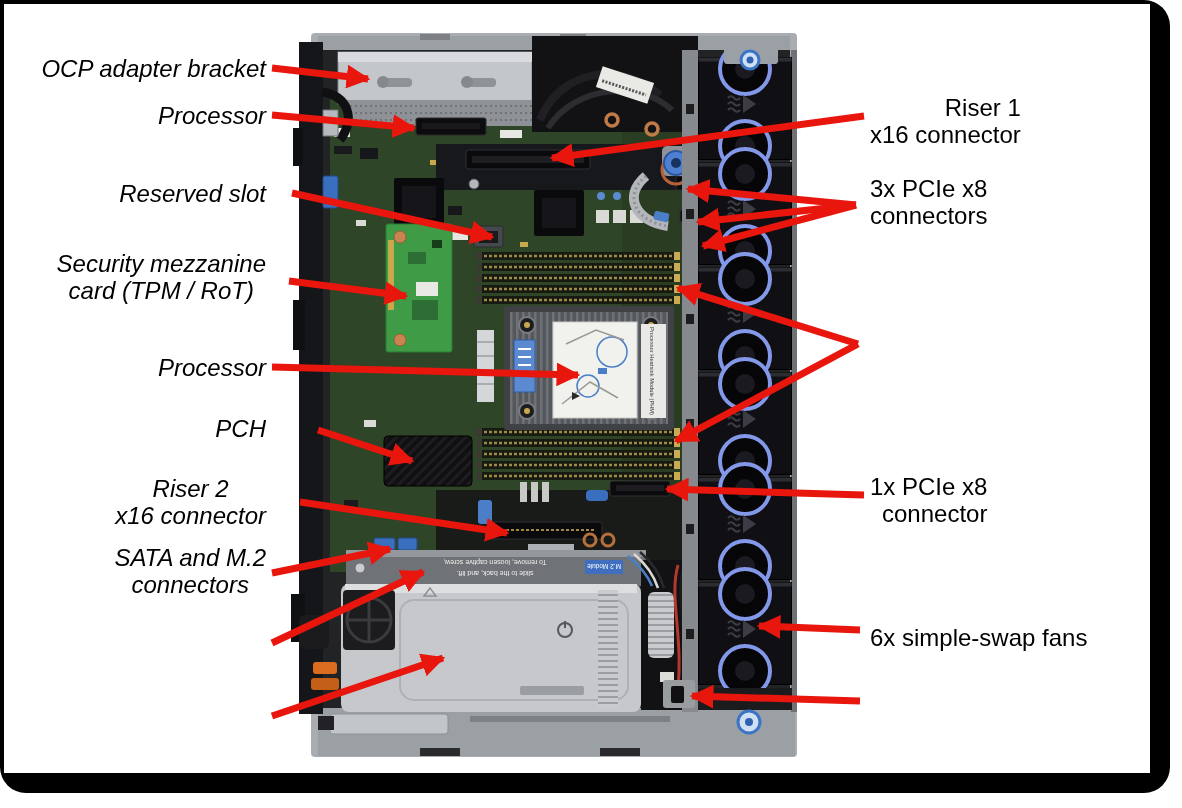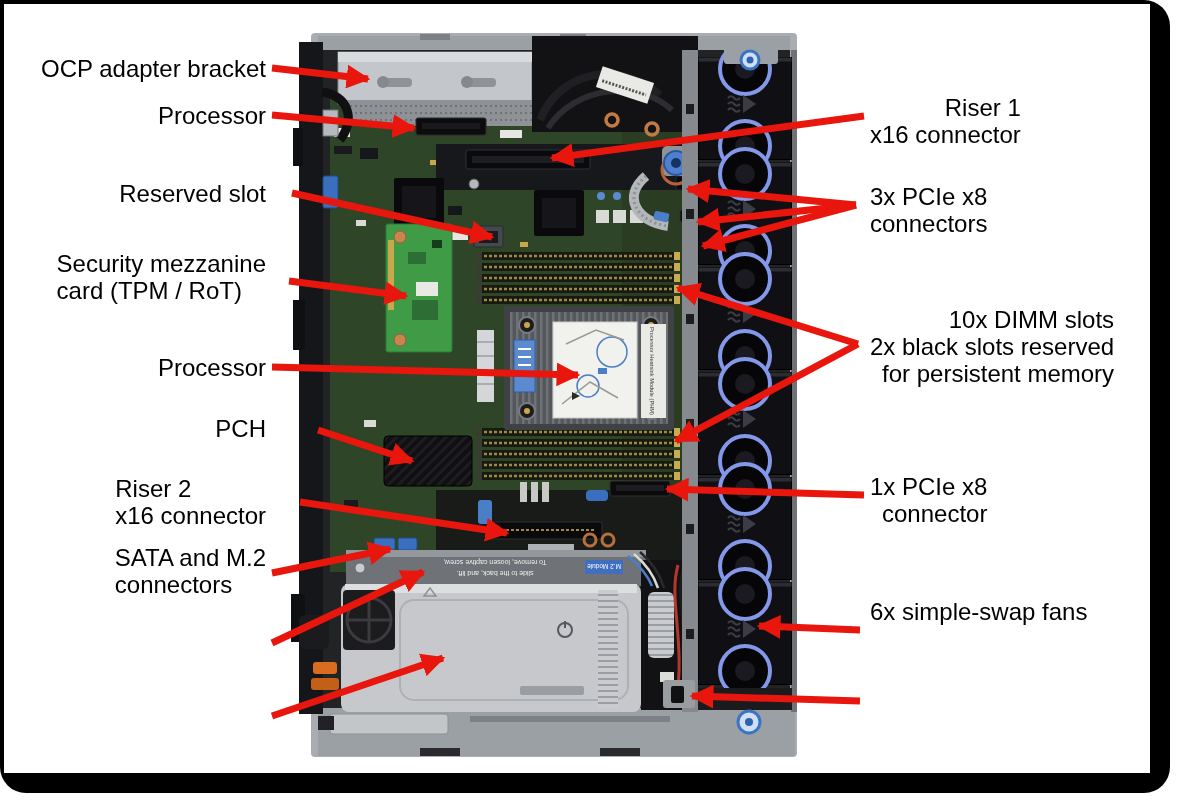"OCP adapter bracket" .lbl.l { font-style: none -> italic; text-align: left -> center }
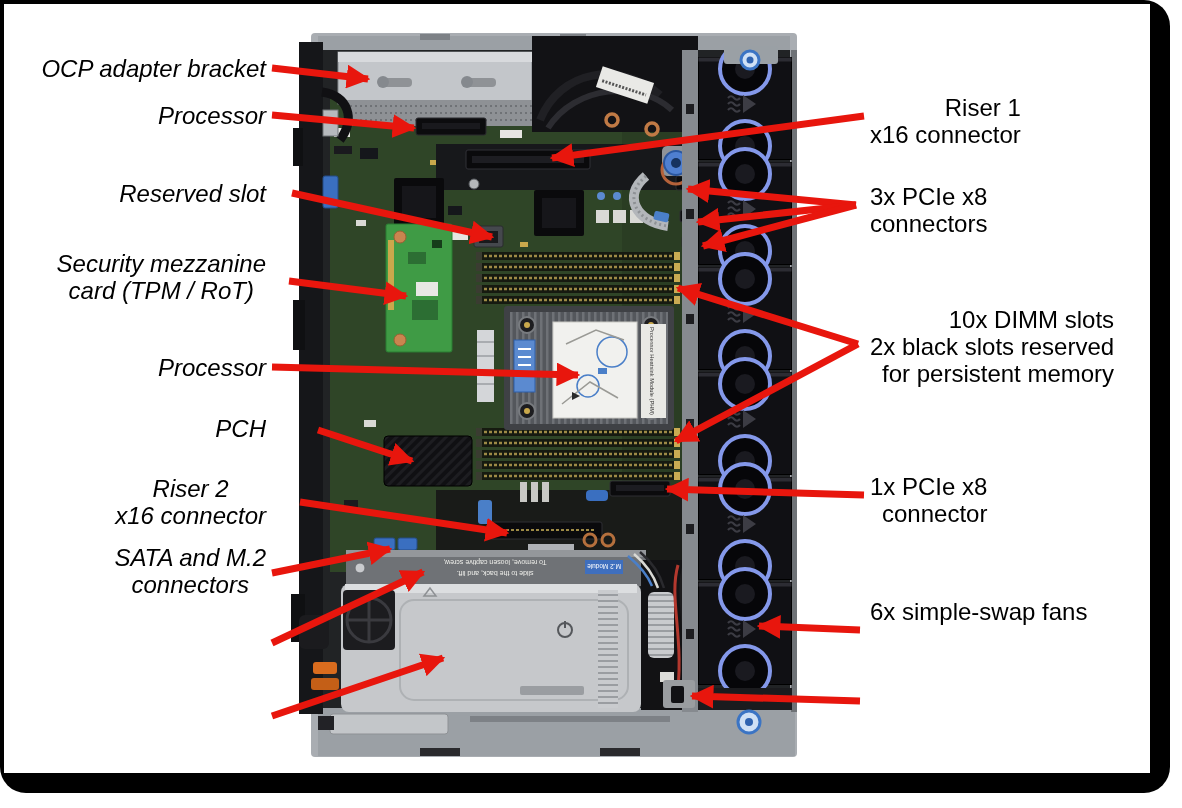"3x PCIe x8" div.lbl { top: 183px -> 175px }
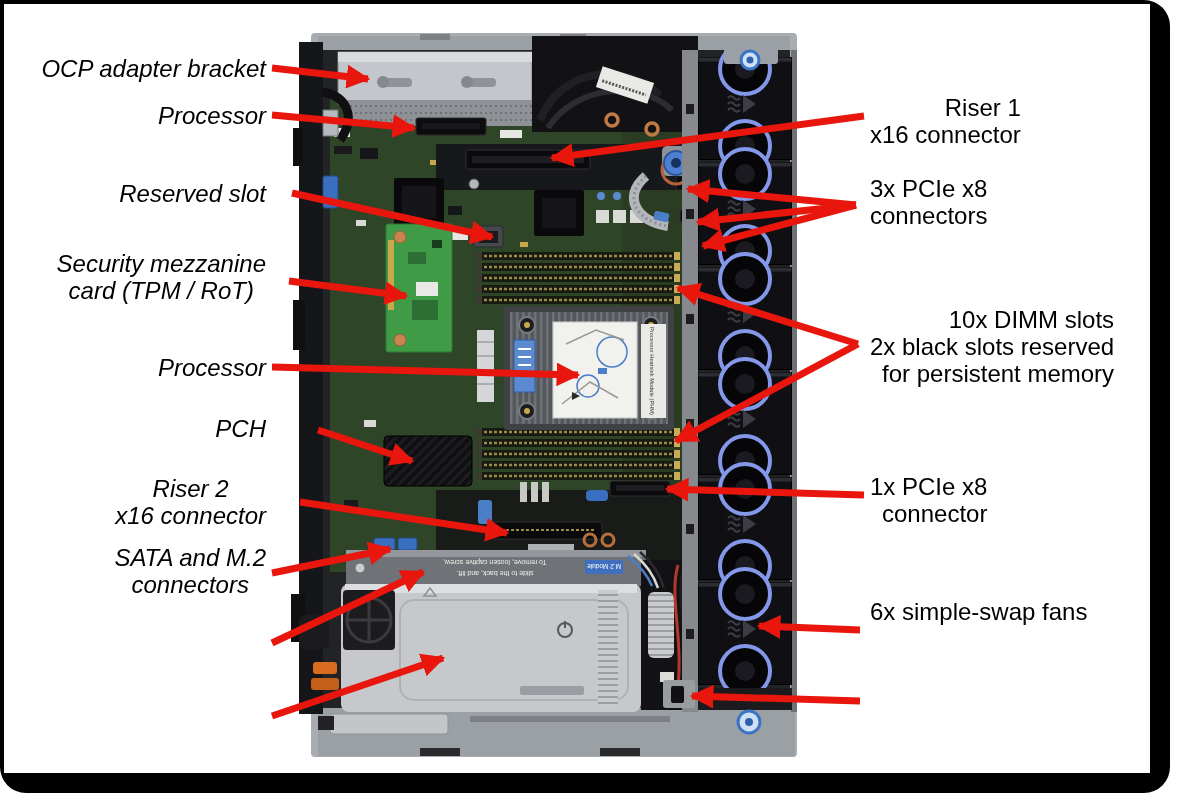"10x DIMM slots" div.lbl { html: <div>10x DIMM slots 2x black slots reserved for persistent memory</div> -> none }
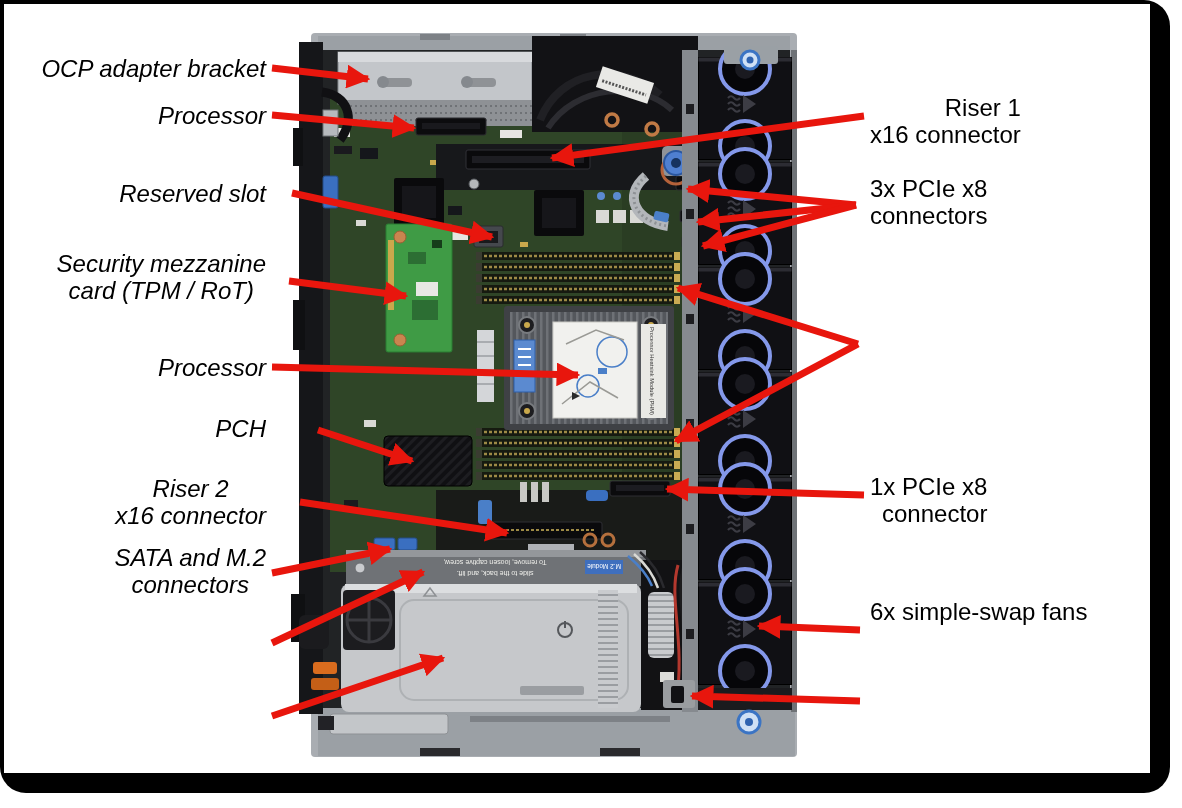"6x simple-swap fans" div.lbl { top: 598px -> 624px }
